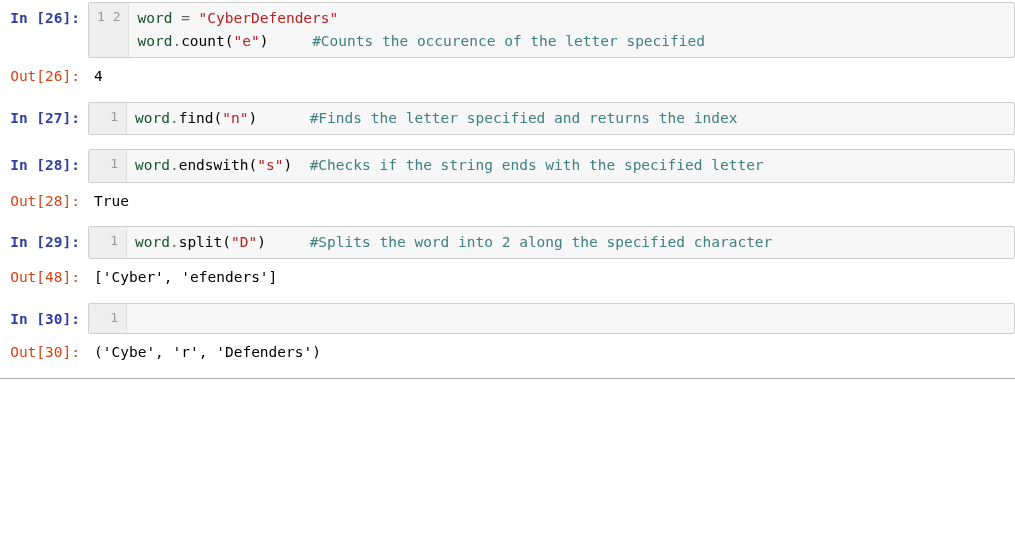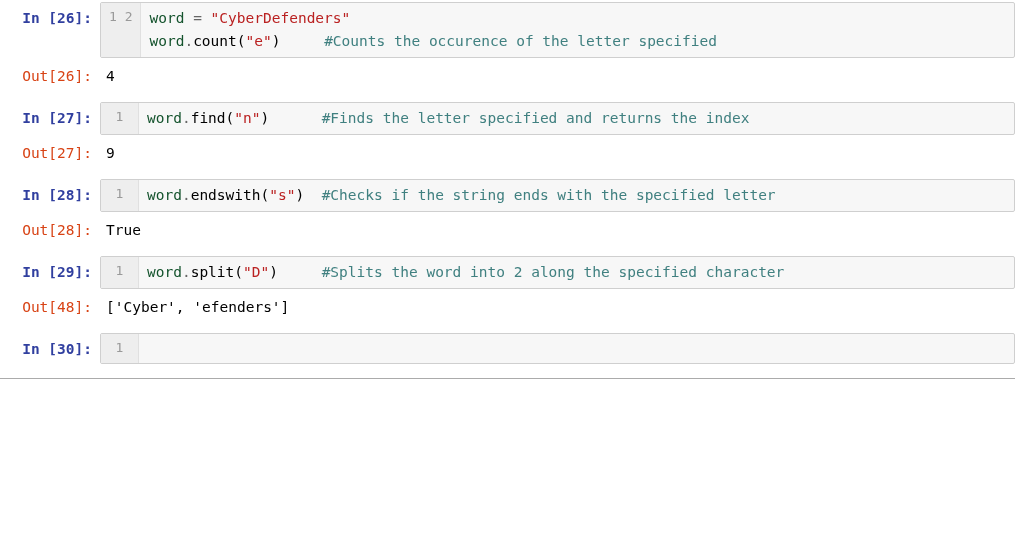"In [26]:" .prompt { width: 100px -> 88px }
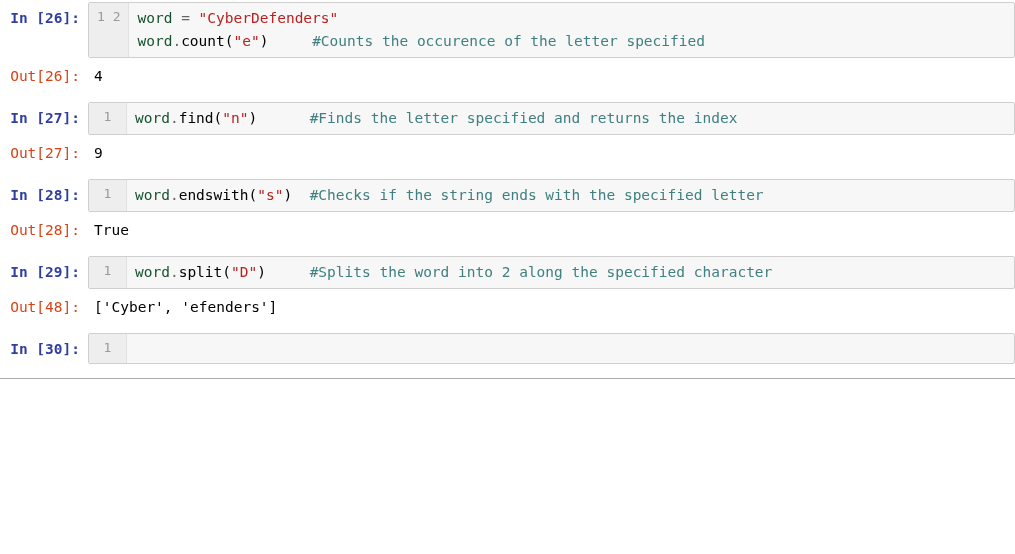"1 2" .gutter { text-align: center -> right }
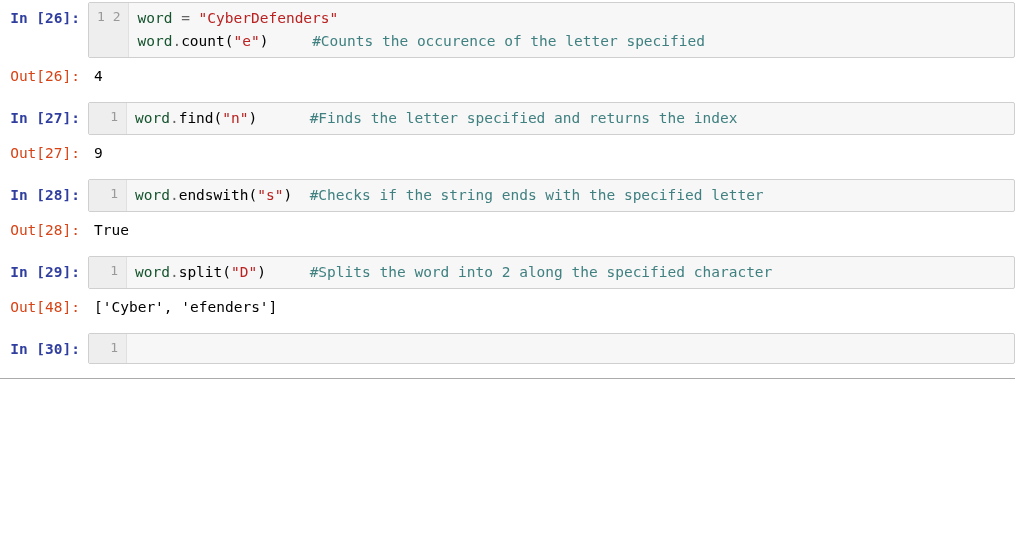"Out[27]:" div.cell { html: <div> <div><span>Out[27]:</span></div> <div>9</div> </div> -> none }
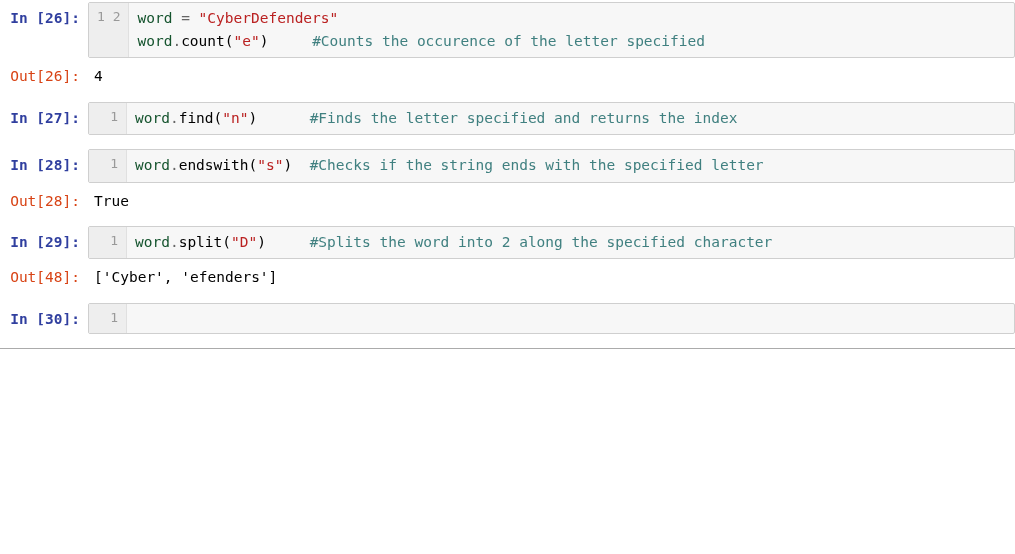"Out[30]:" div.cell { html: none -> <div> <div><span>Out[30]:</span></div> <div>('Cybe', 'r', 'Defenders')</div> </div> }
